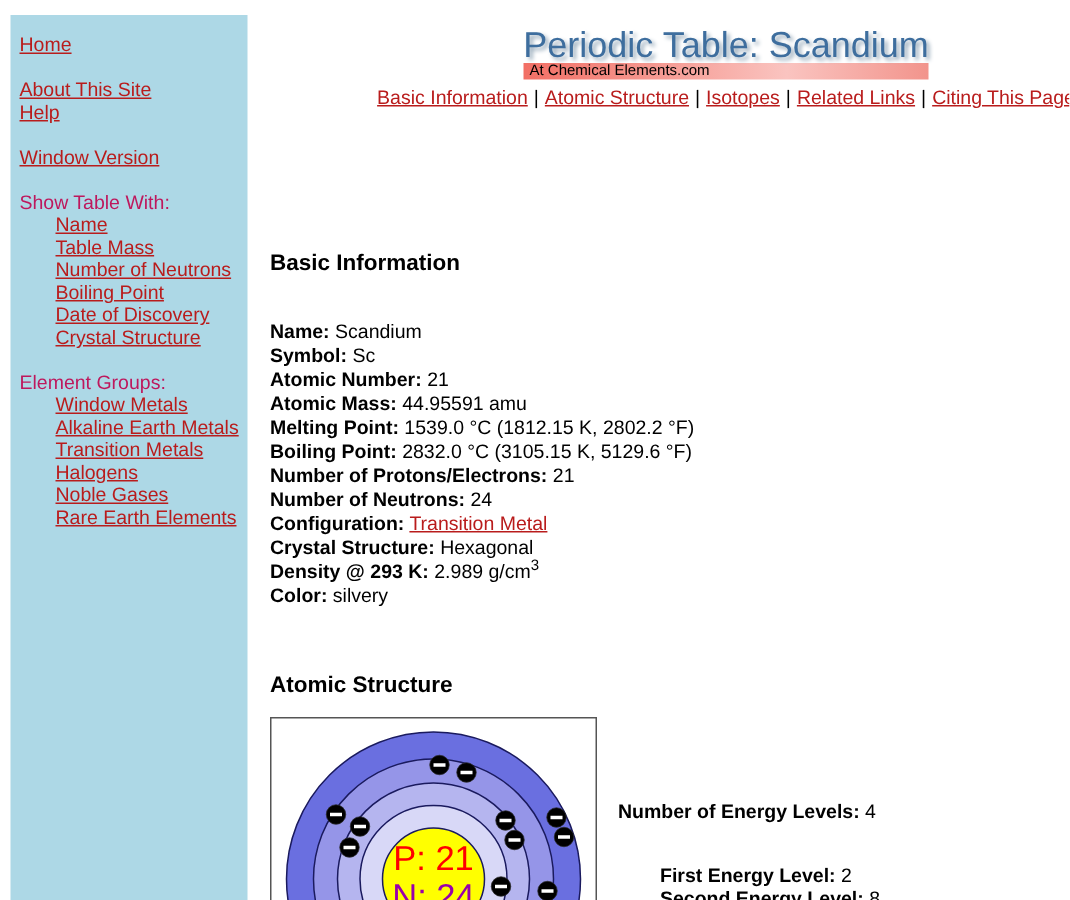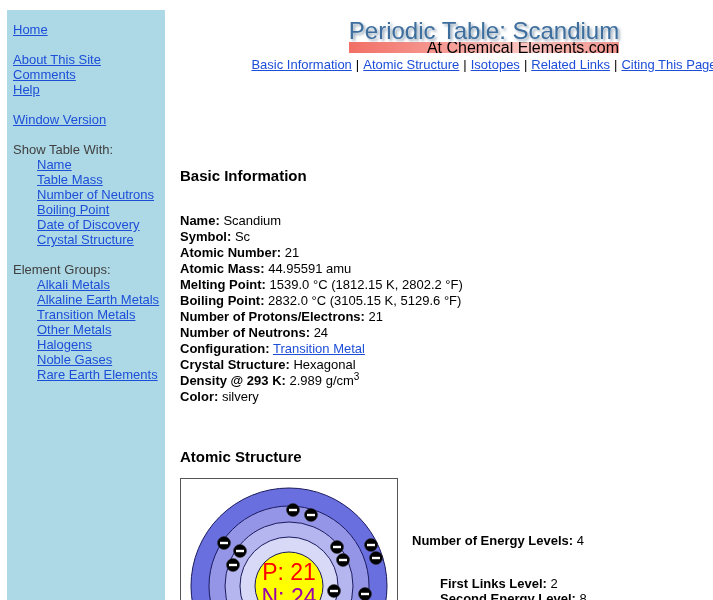"Home" a { color: #1d4ed8 -> #b91c1c }
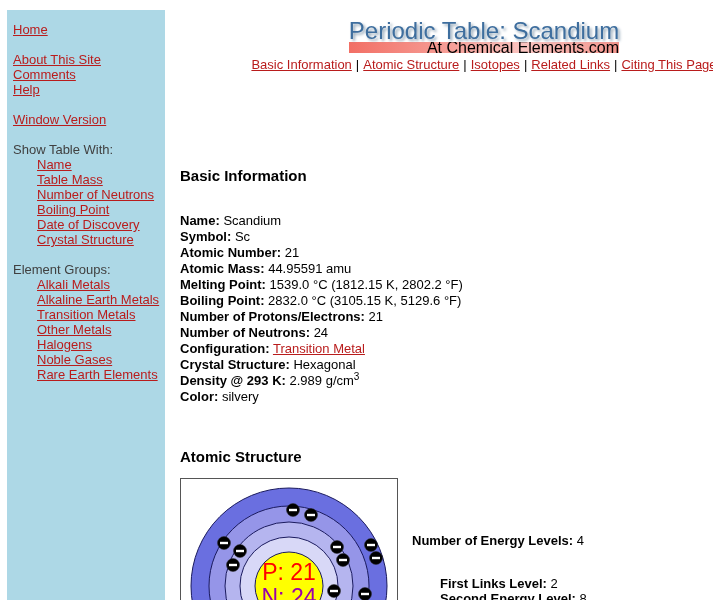"At Chemical Elements.com" #banner { font-size: 16px -> 10px; text-align: right -> left }
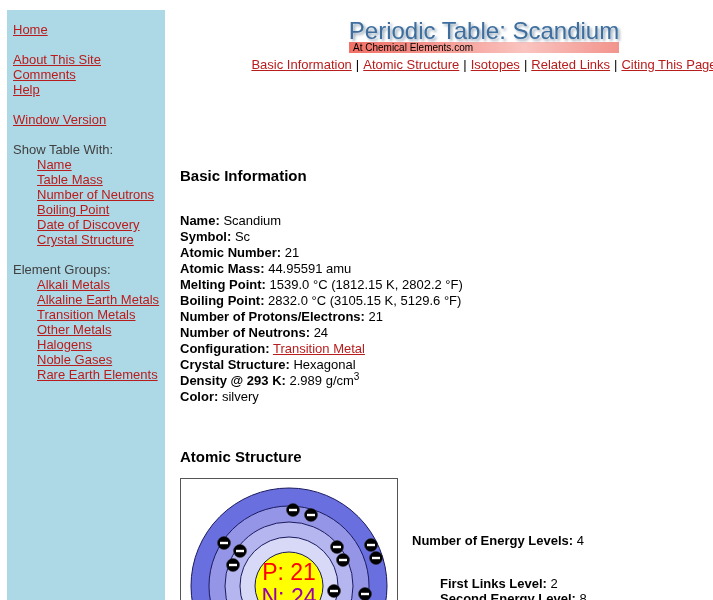"Comments" div.line { html: <div><a>Comments</a></div> -> none }
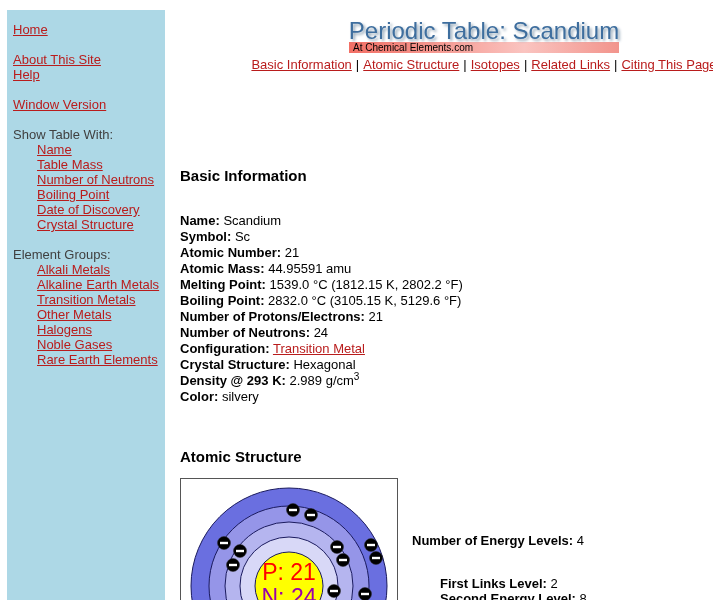"Show Table With:" #sidebar .grouphead { color: #404040 -> #be185d }
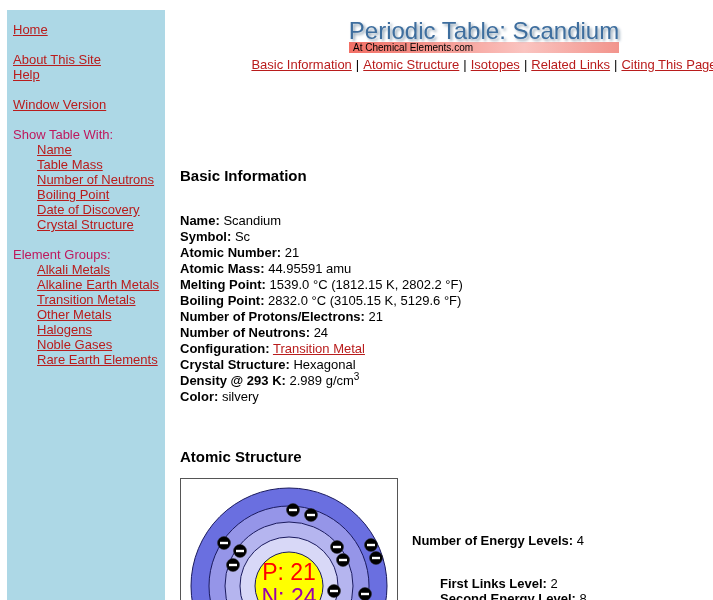"Alkali Metals" a { text: Alkali -> Window }
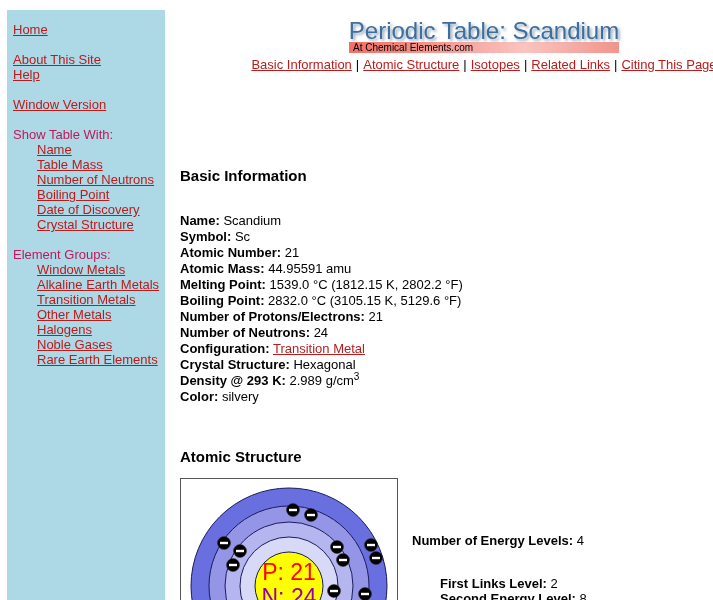"Other Metals" div.line { html: <div><a>Other Metals</a></div> -> none }
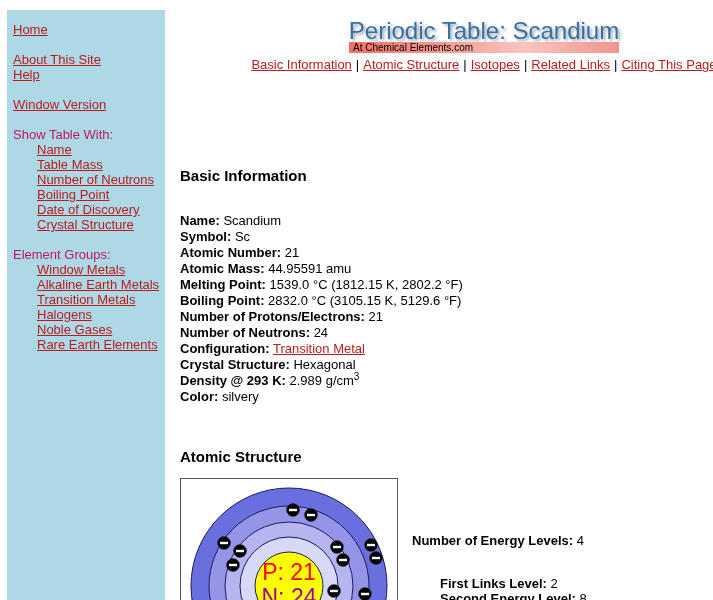"First Links Level:" span.lbl { text: Links -> Energy }
